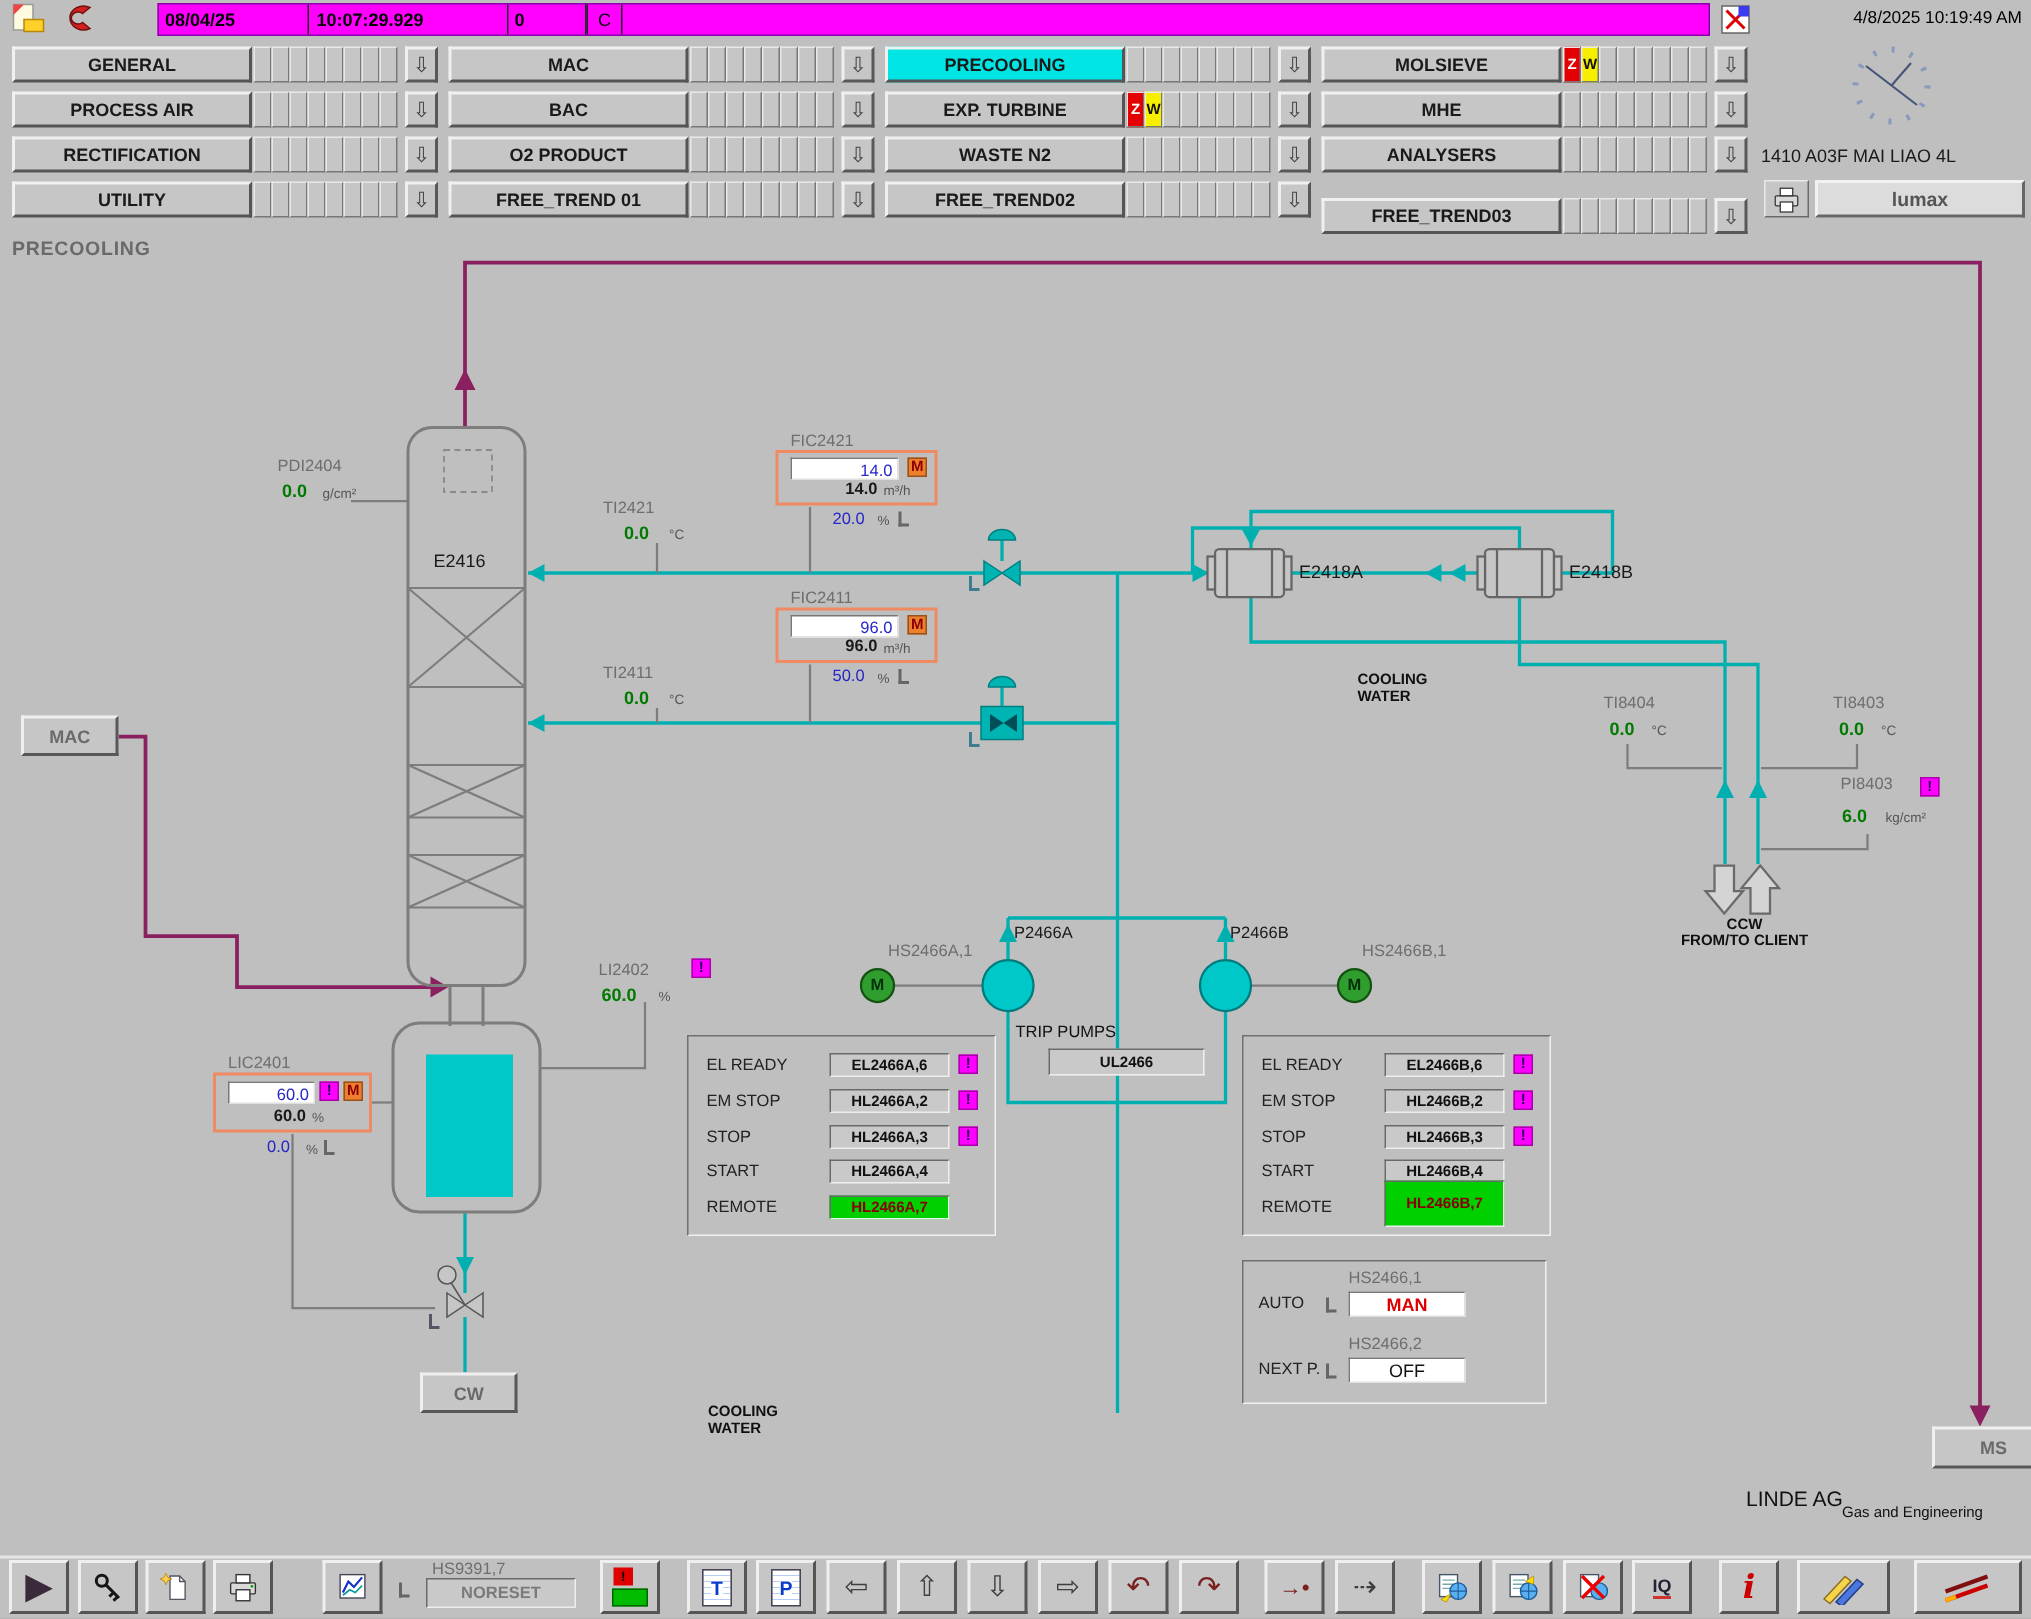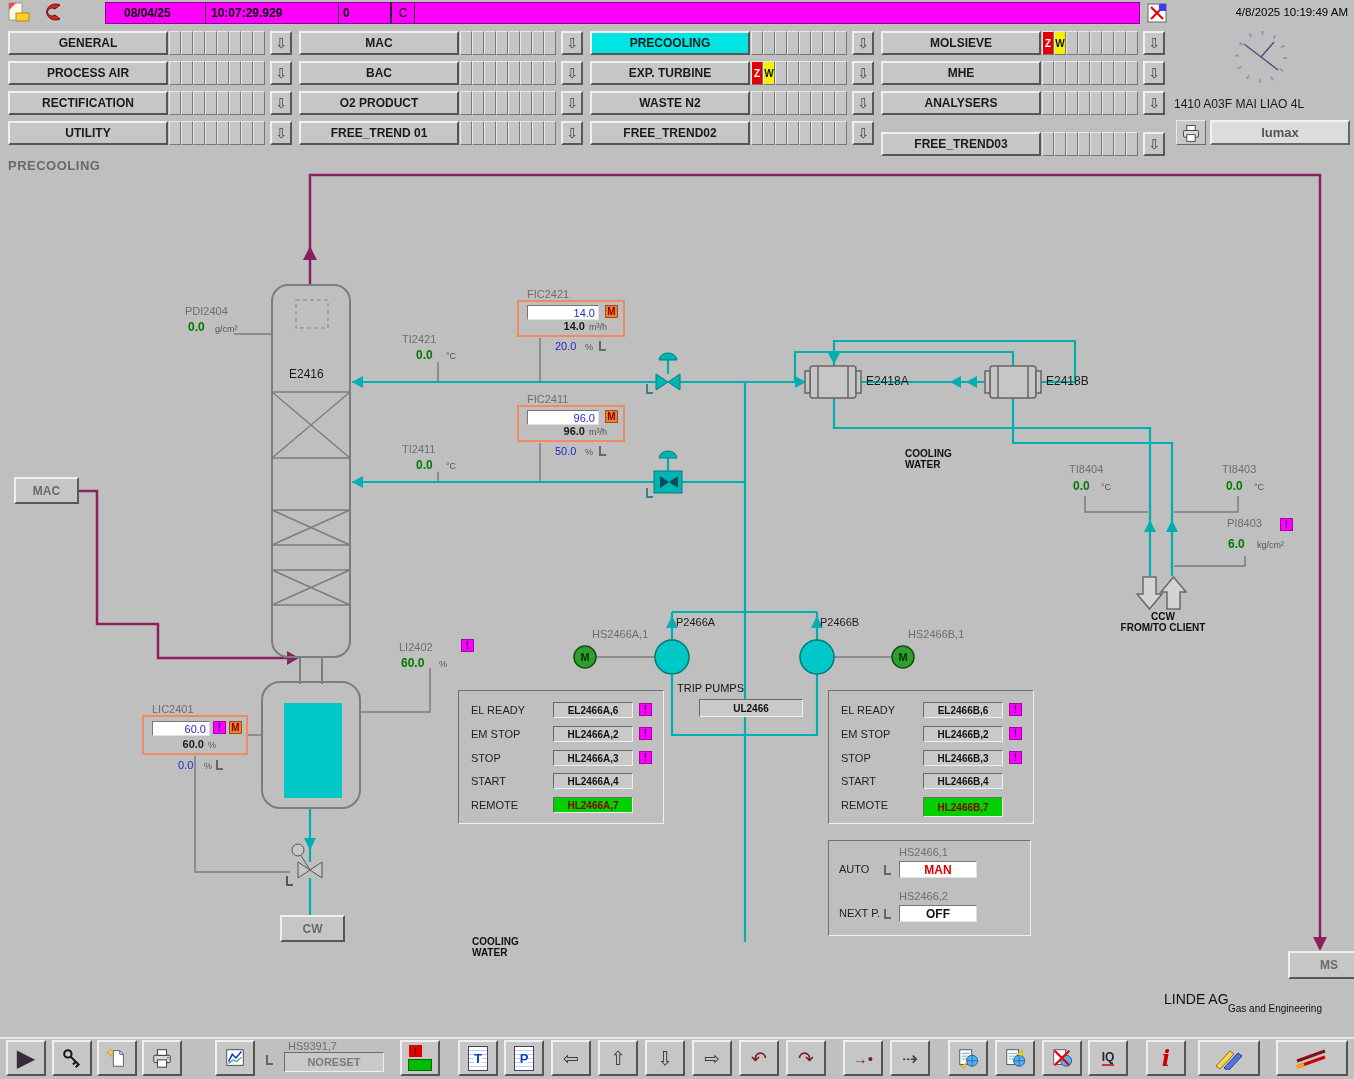"08/04/25" span { padding-left: 18px -> 4px }
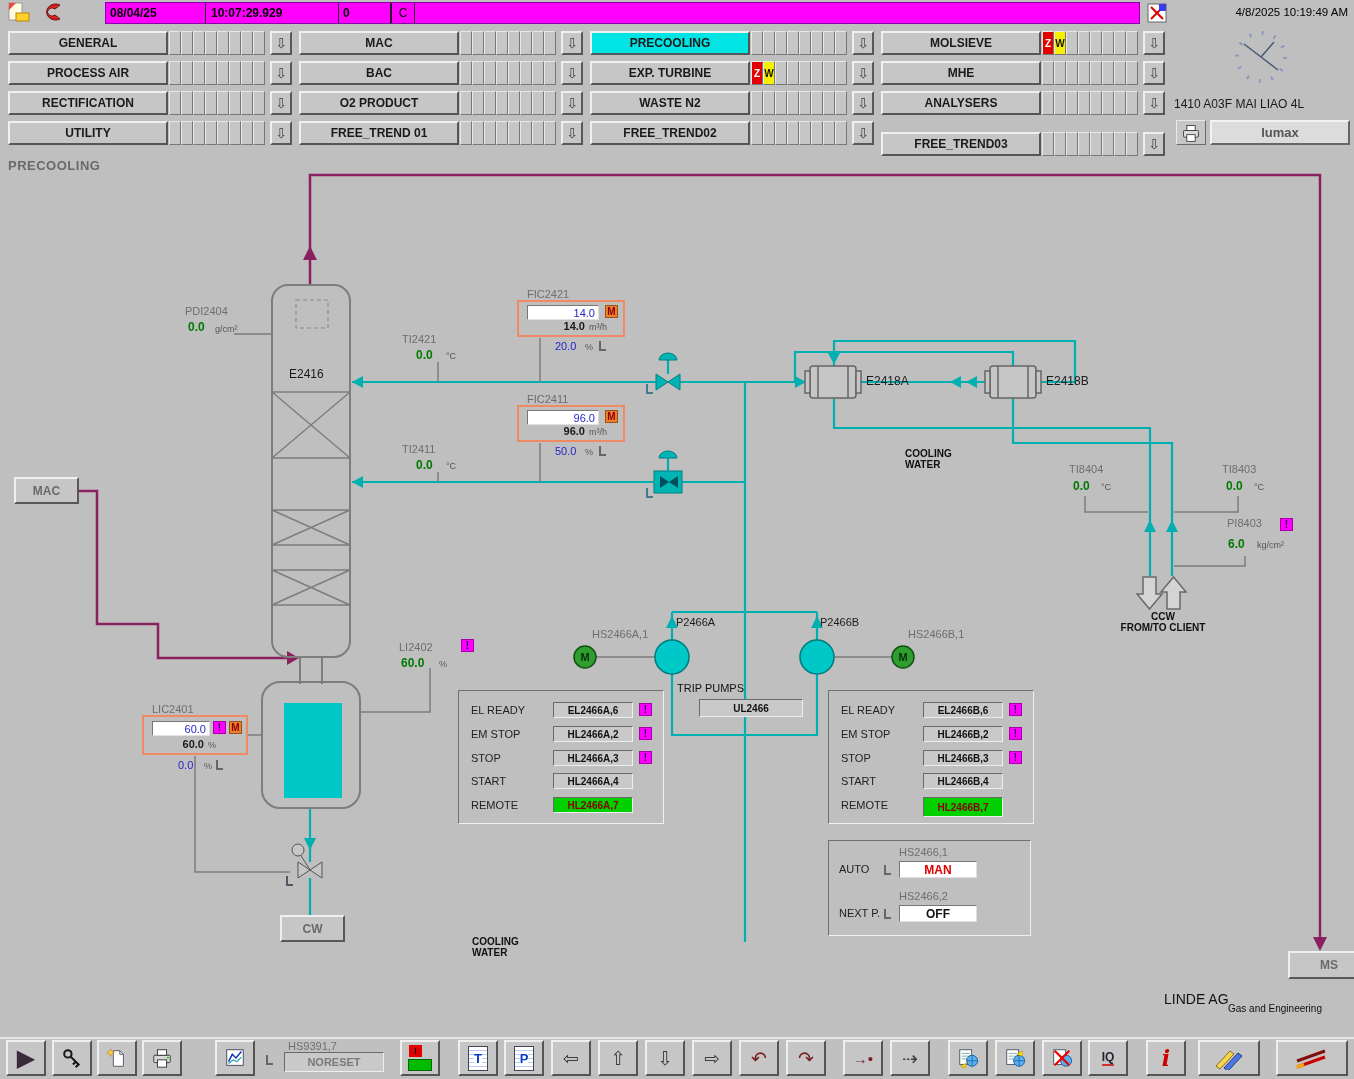"HL2466B,7" div.inset-field { height: 20px -> 31px; top: 106px -> 96px }
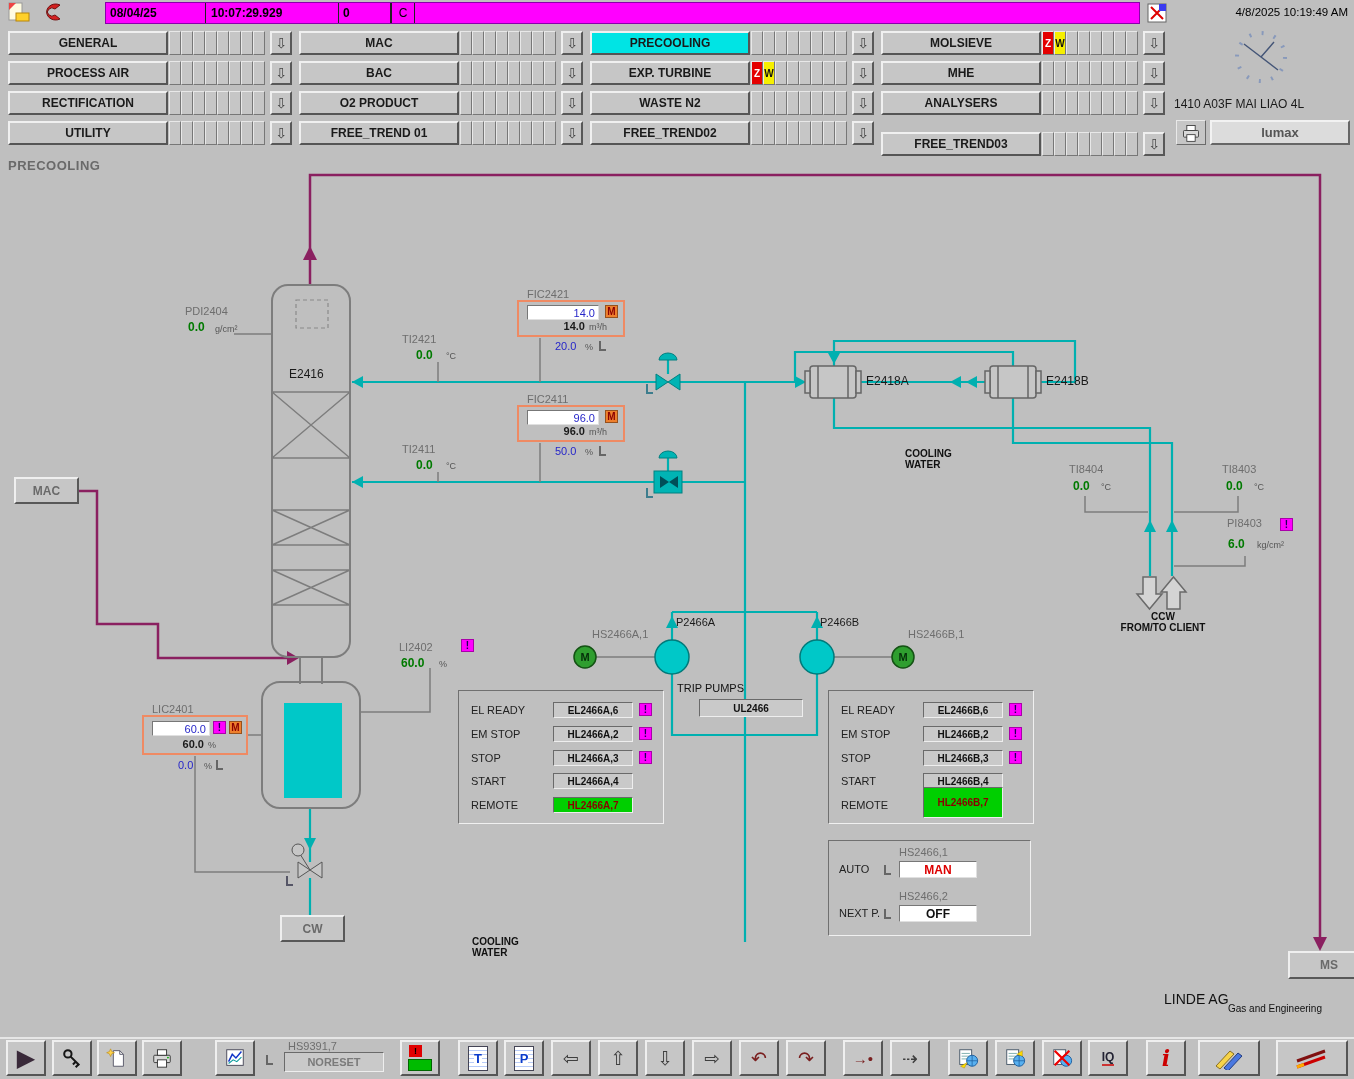"OFF" div.white-field { font-weight: bold -> normal }
